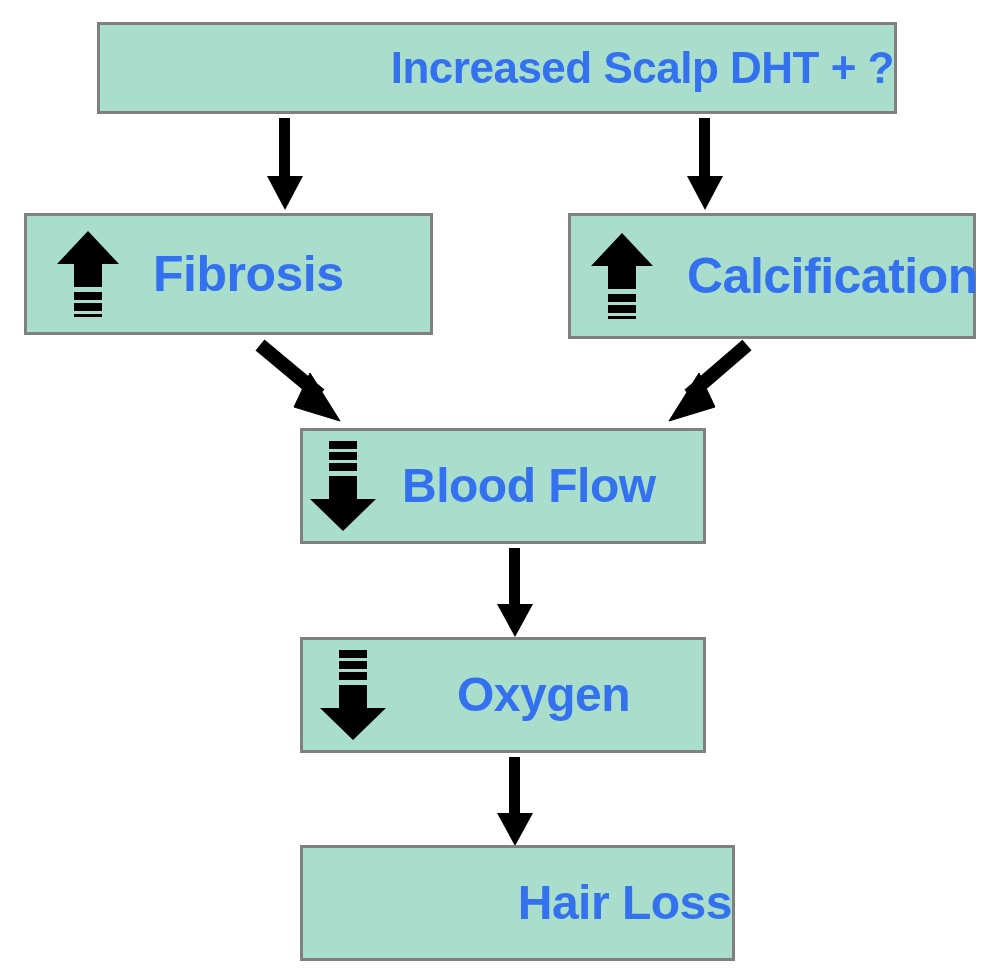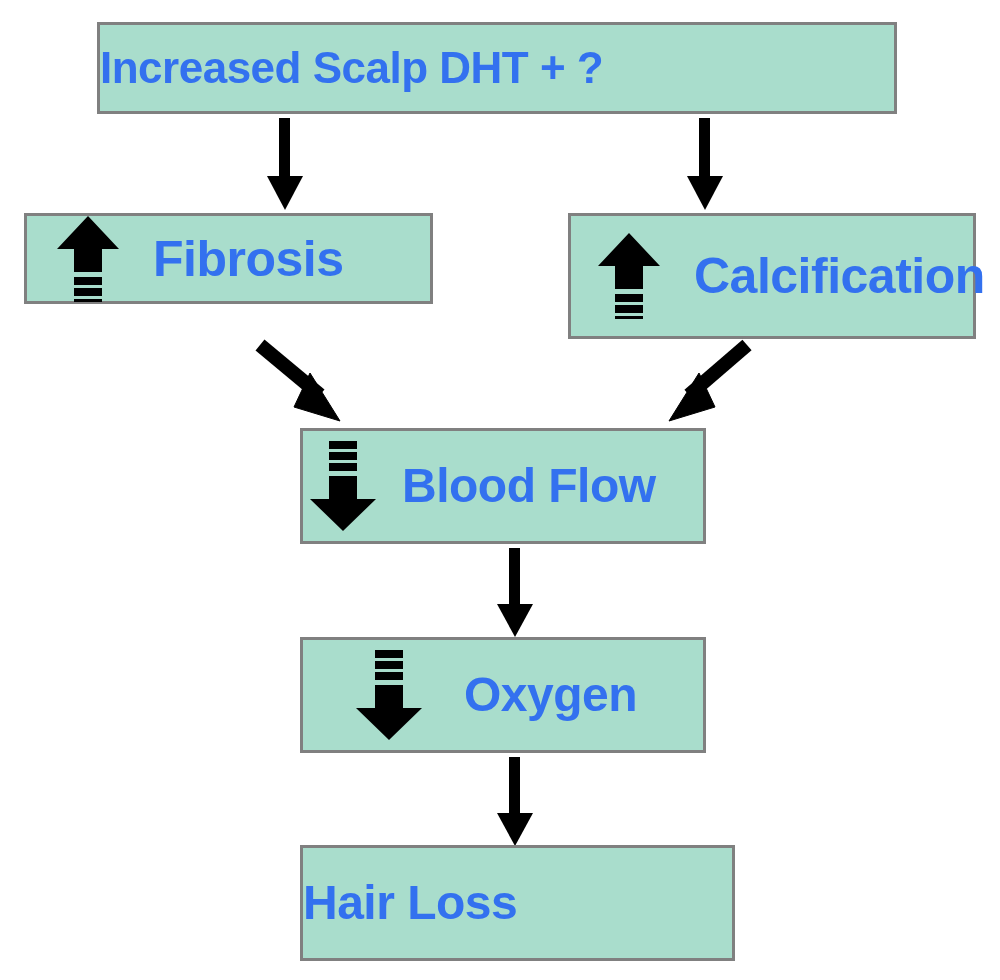"Increased Scalp DHT + ?" .node { justify-content: flex-start -> flex-end }
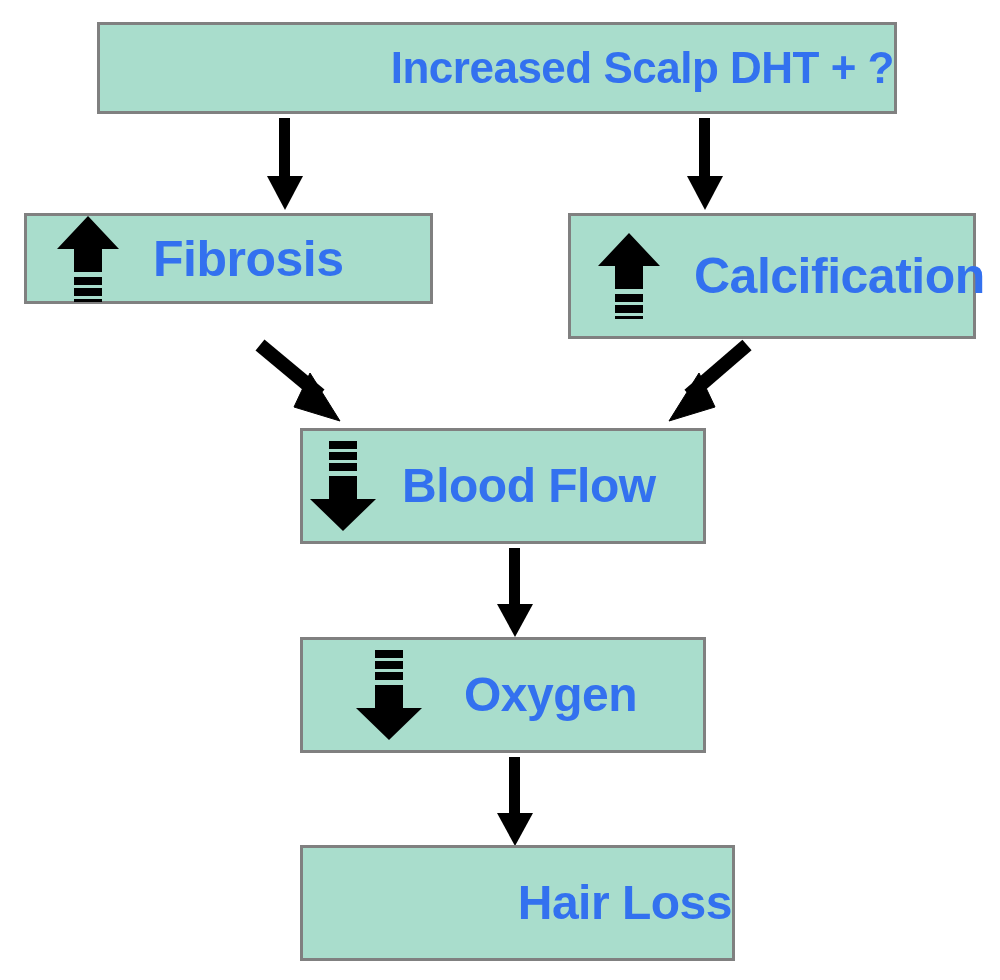"Fibrosis" #node-fibrosis { height: 91px -> 122px }
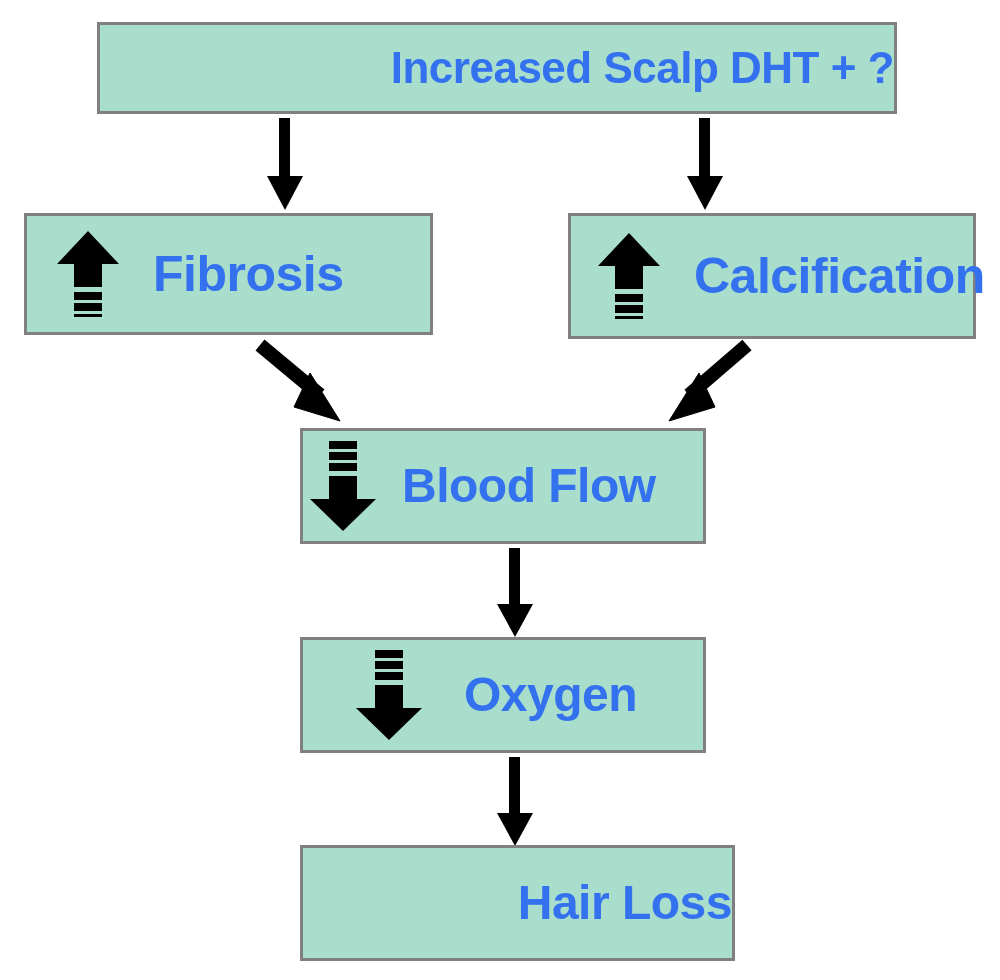"Calcification" #node-calcification { padding-left: 27px -> 20px }
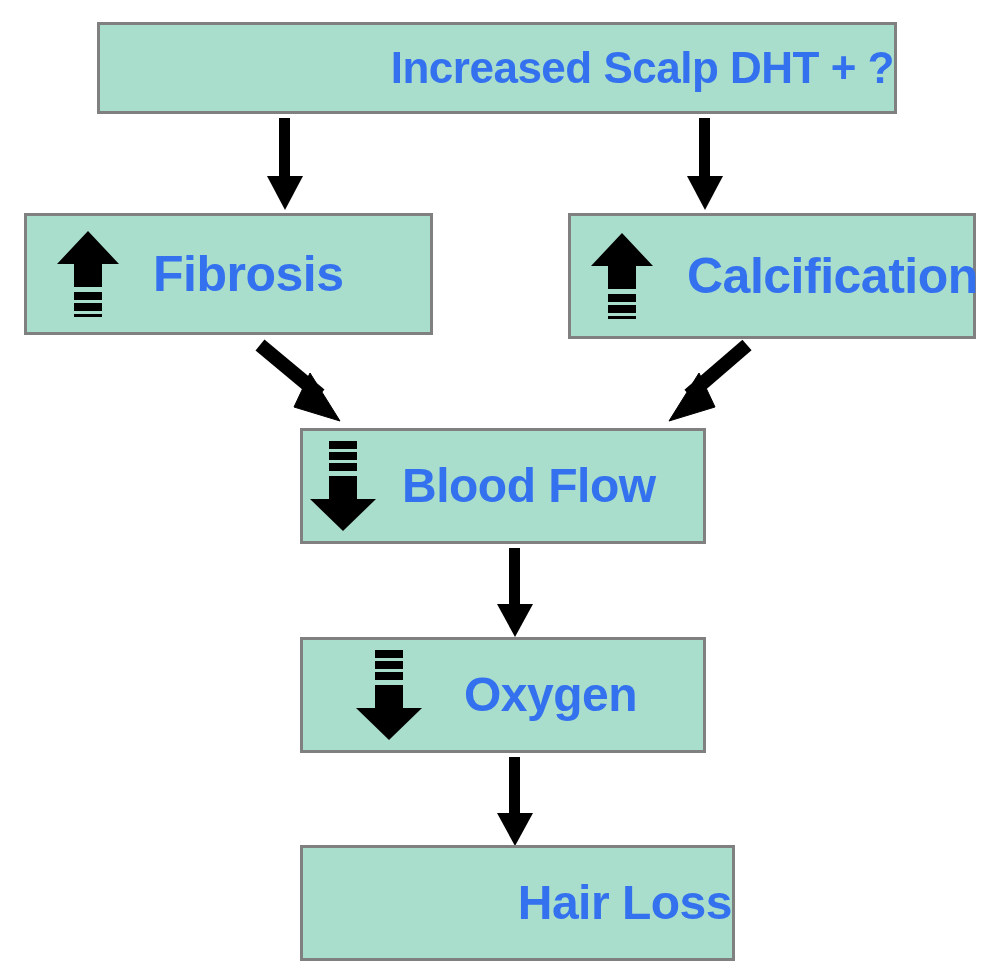"Oxygen" #node-oxygen { gap: none -> 29px; padding-left: 53px -> 17px }
